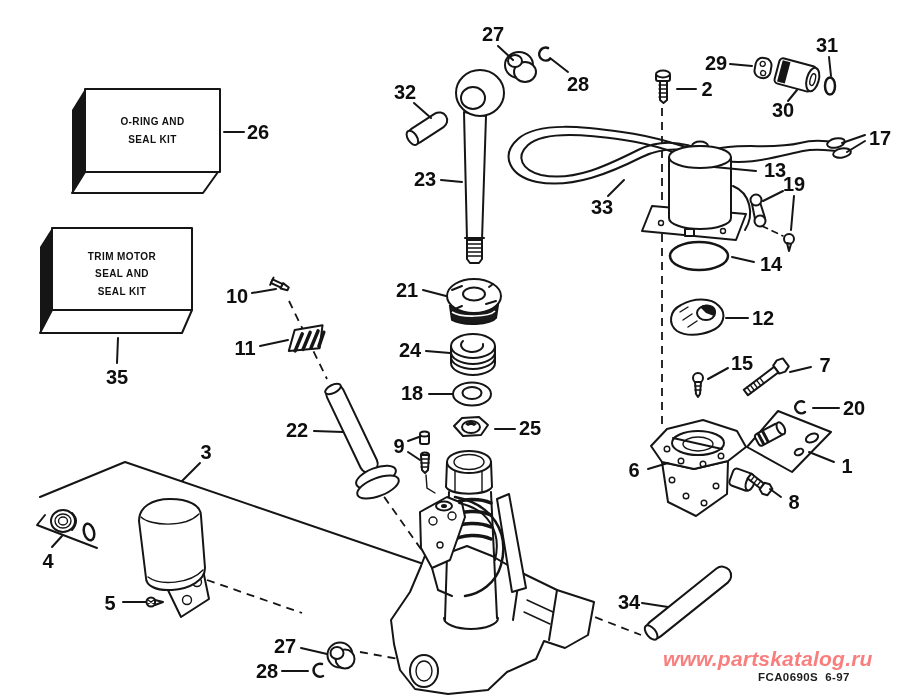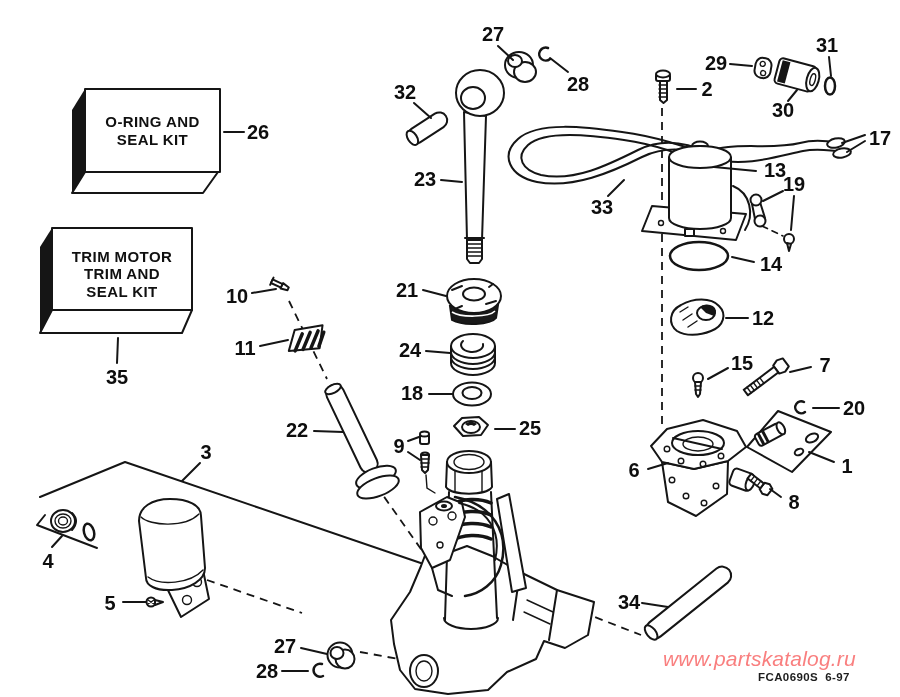"O-RING AND" .boxtext { font-size: 15px -> 10px }
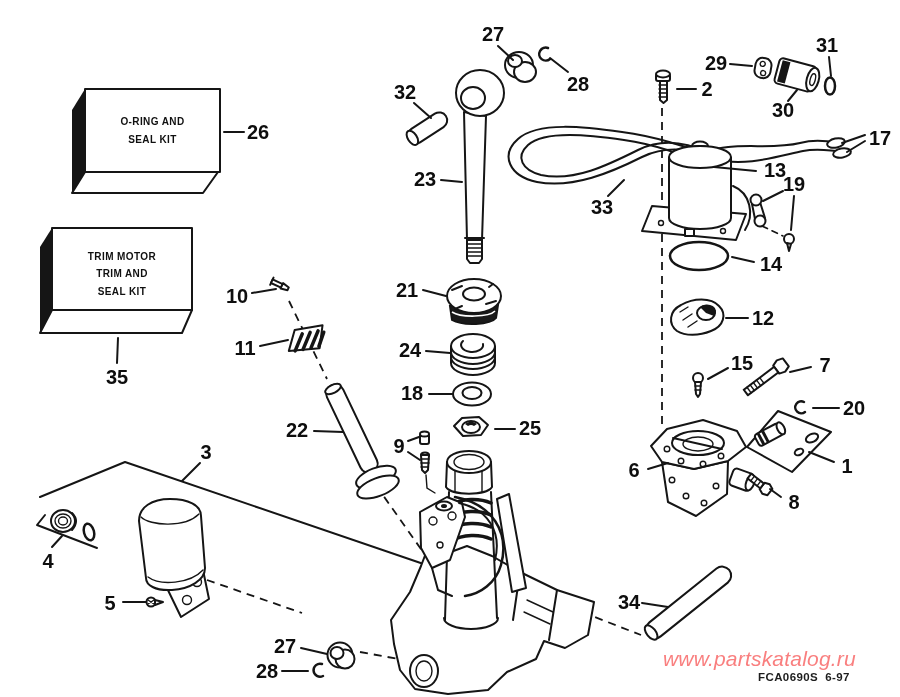"TRIM AND" div { text: TRIM -> SEAL }
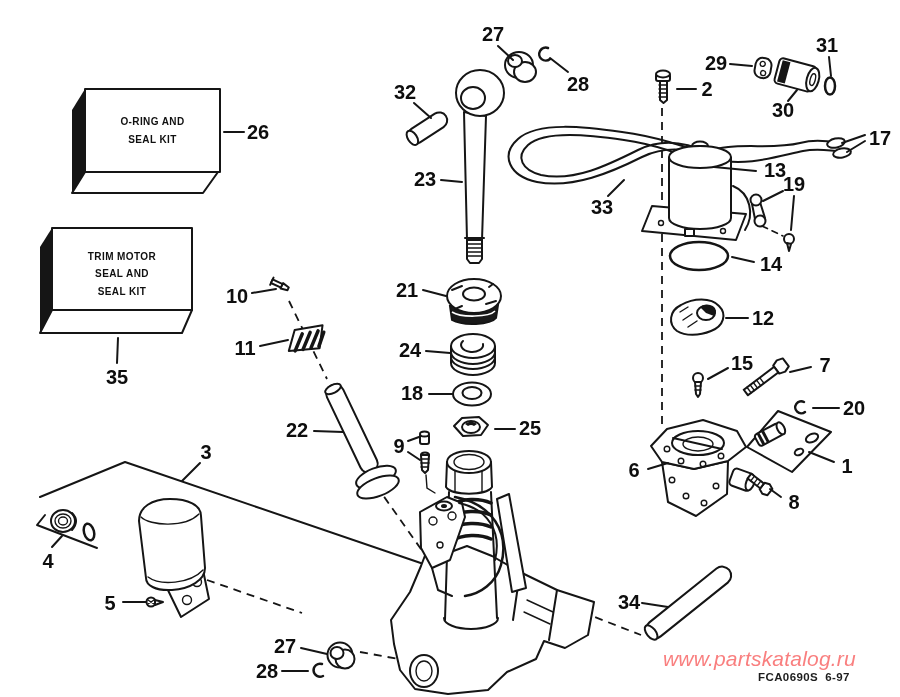"www.partskatalog.ru" .watermark { font-weight: normal -> bold }
